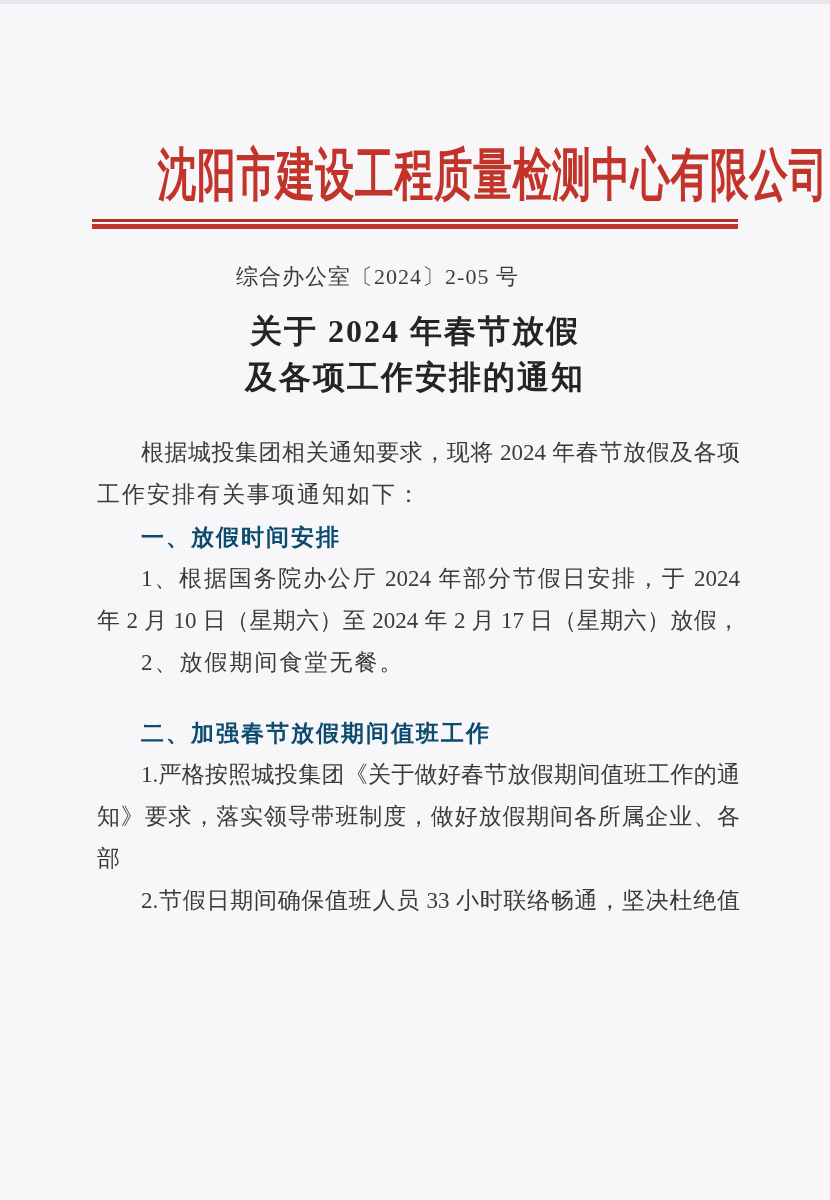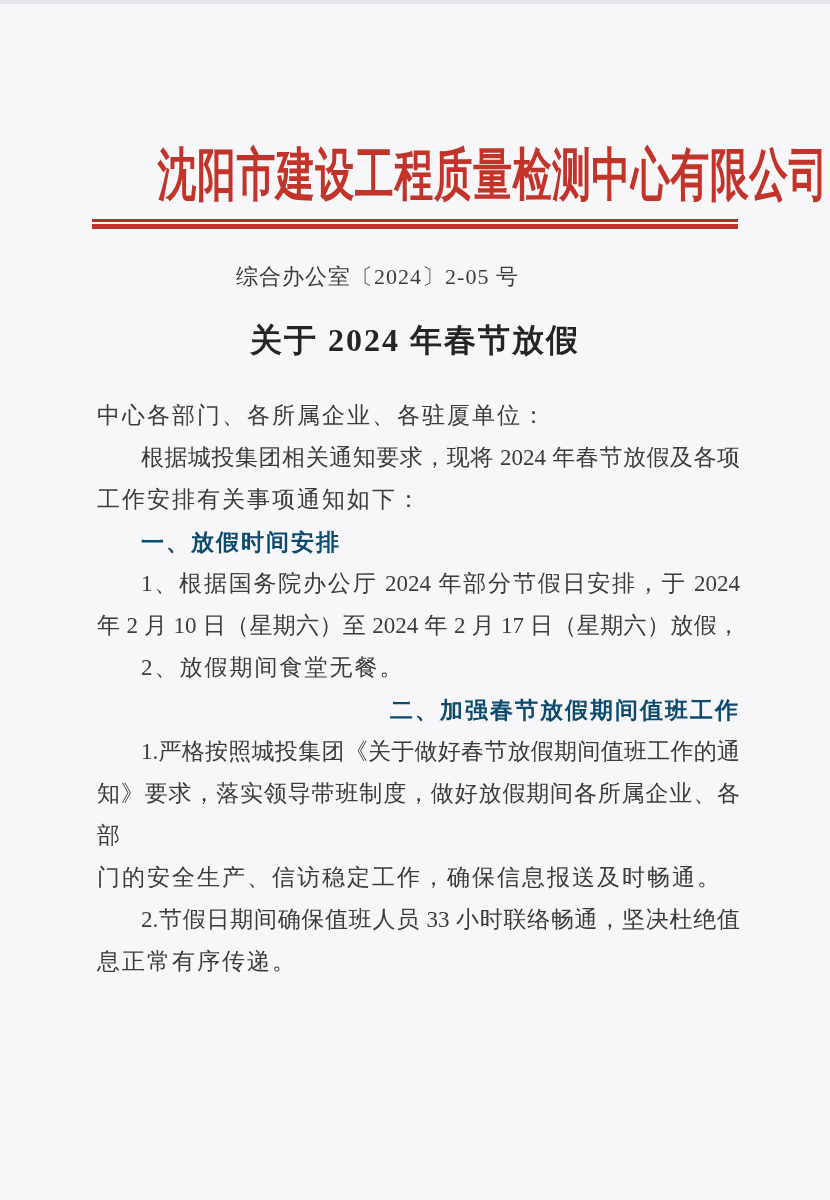"关于 2024 年春节放假" .notice-title { margin-top: 25px -> 16px }
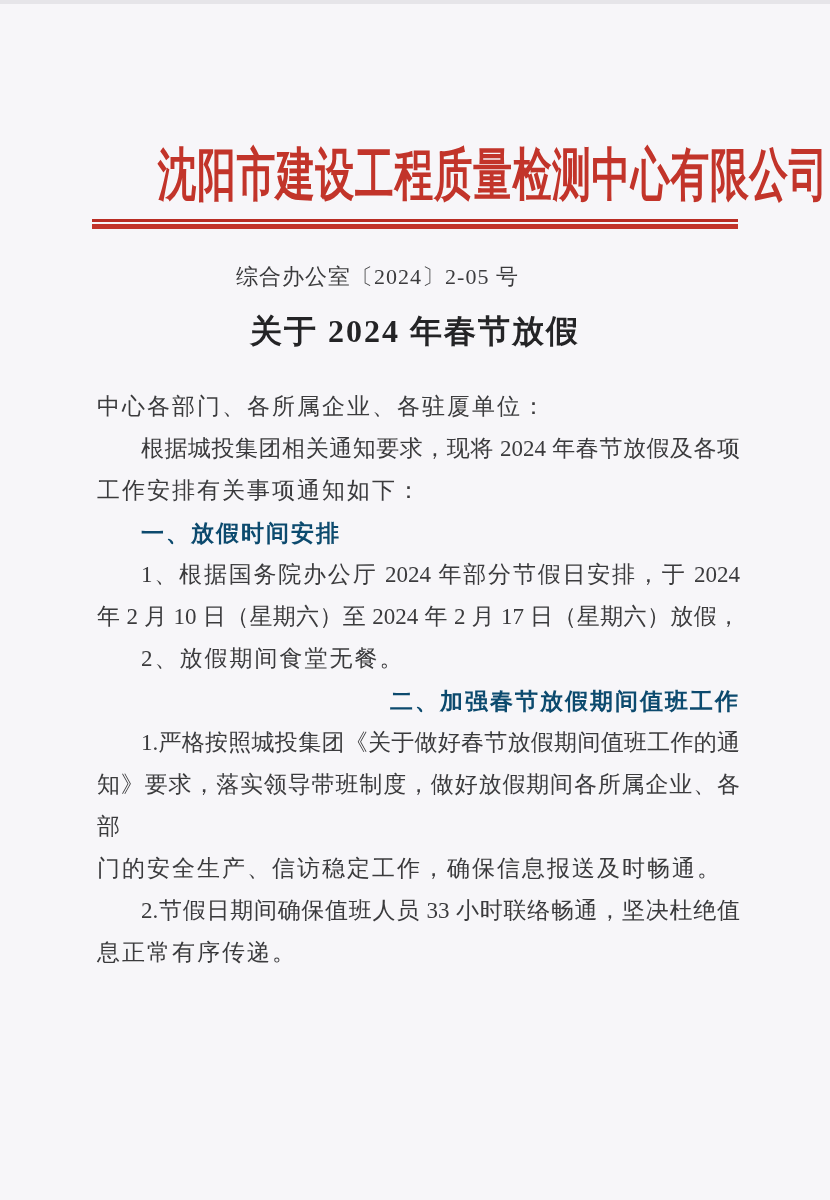"及各项工作安排的通知" div { html: none -> <div>及各项工作安排的通知</div> }
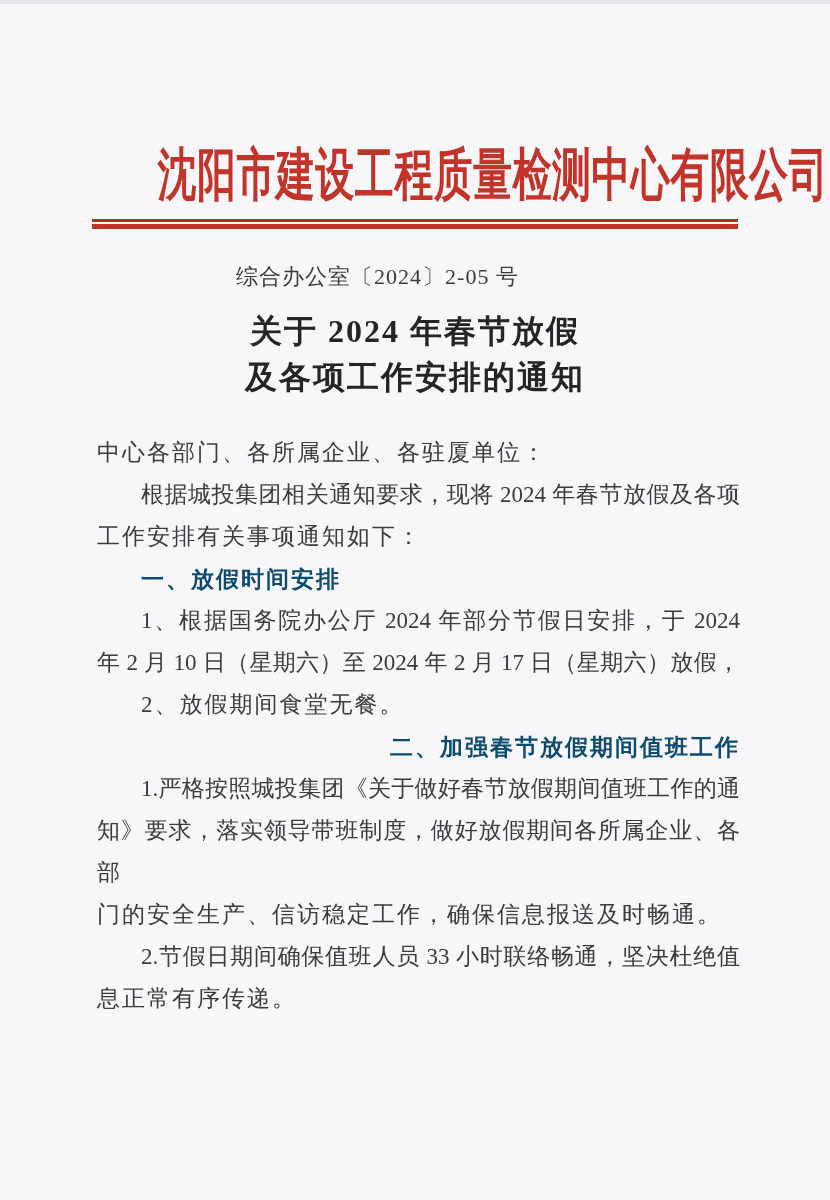"中心各部门、各所属企业、各驻厦单位：" div.ln { html: <div>中心各部门、各所属企业、各驻厦单位：</div> -> none }
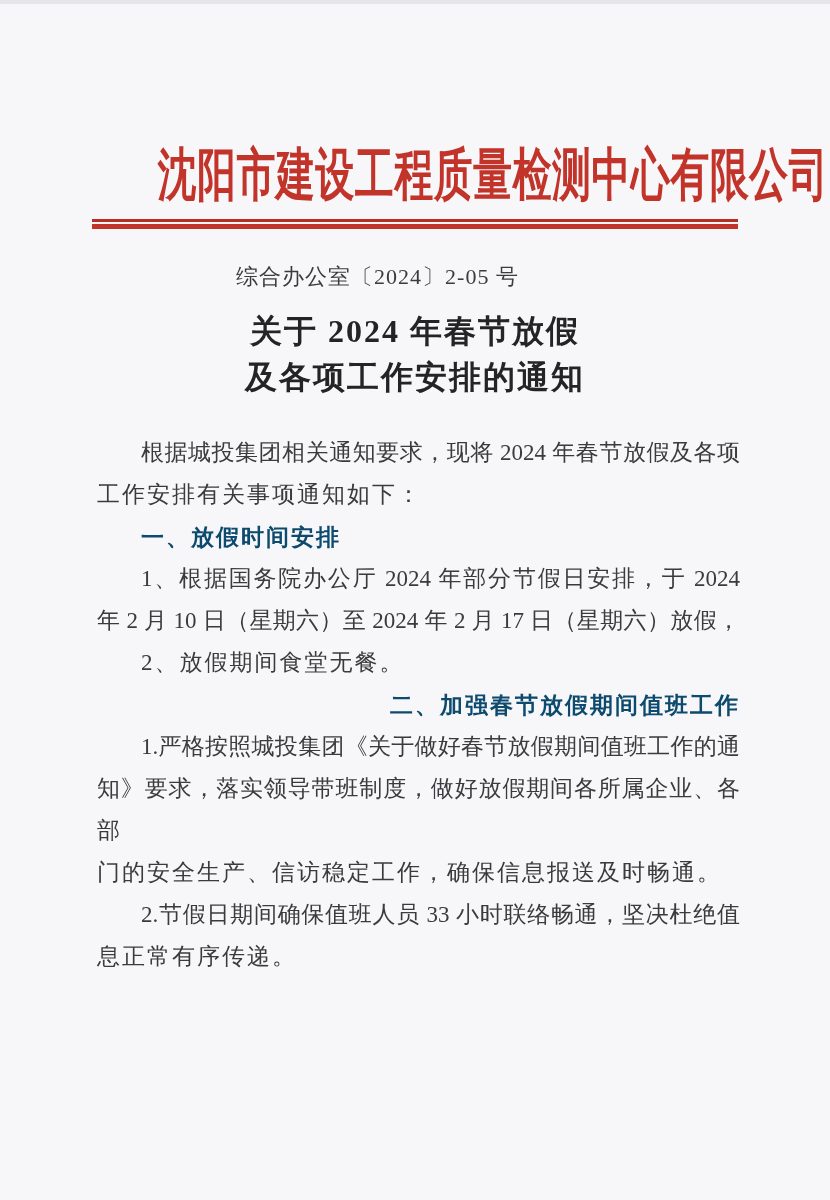"二、加强春节放假期间值班工作" .ln.gap-top { margin-top: 0 -> 28px; text-align: right -> none }
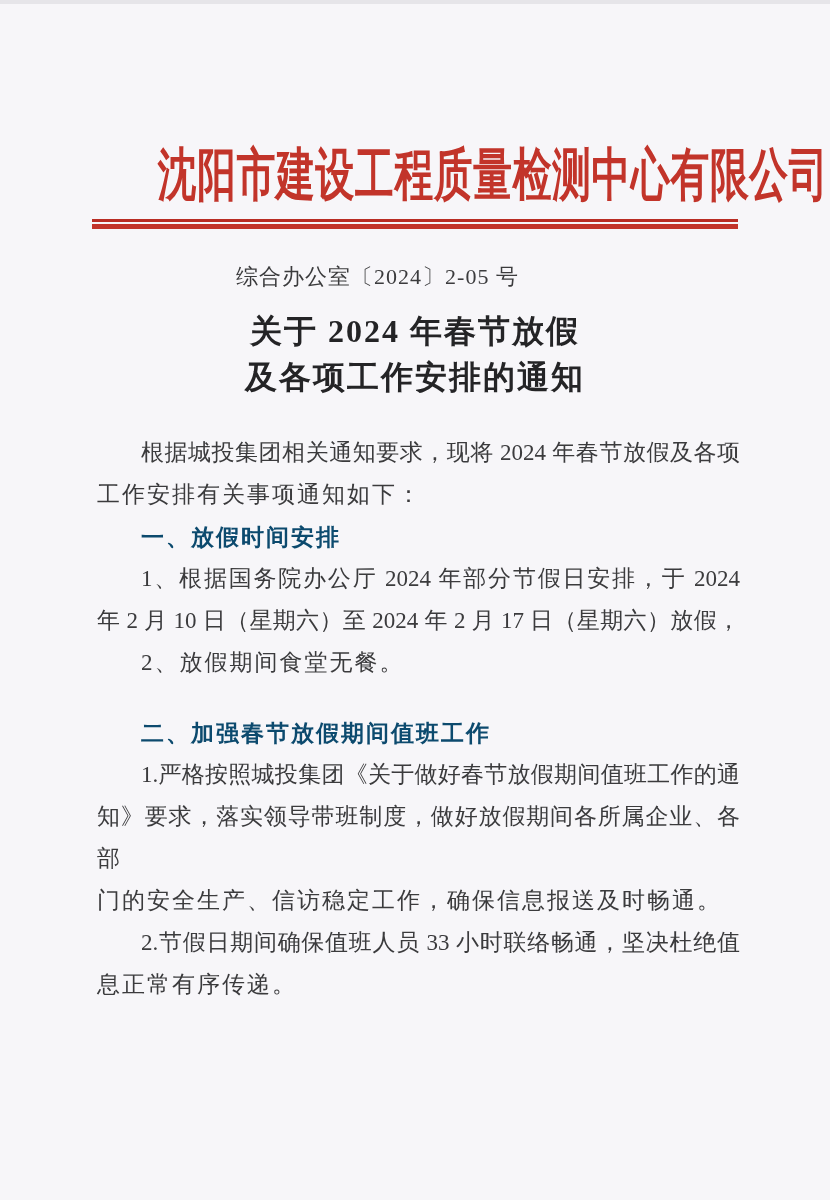"门的安全生产、信访稳定工作，确保信息报送及时畅通。" div.ln { html: <div>门的安全生产、信访稳定工作，确保信息报送及时畅通。</div> -> none }
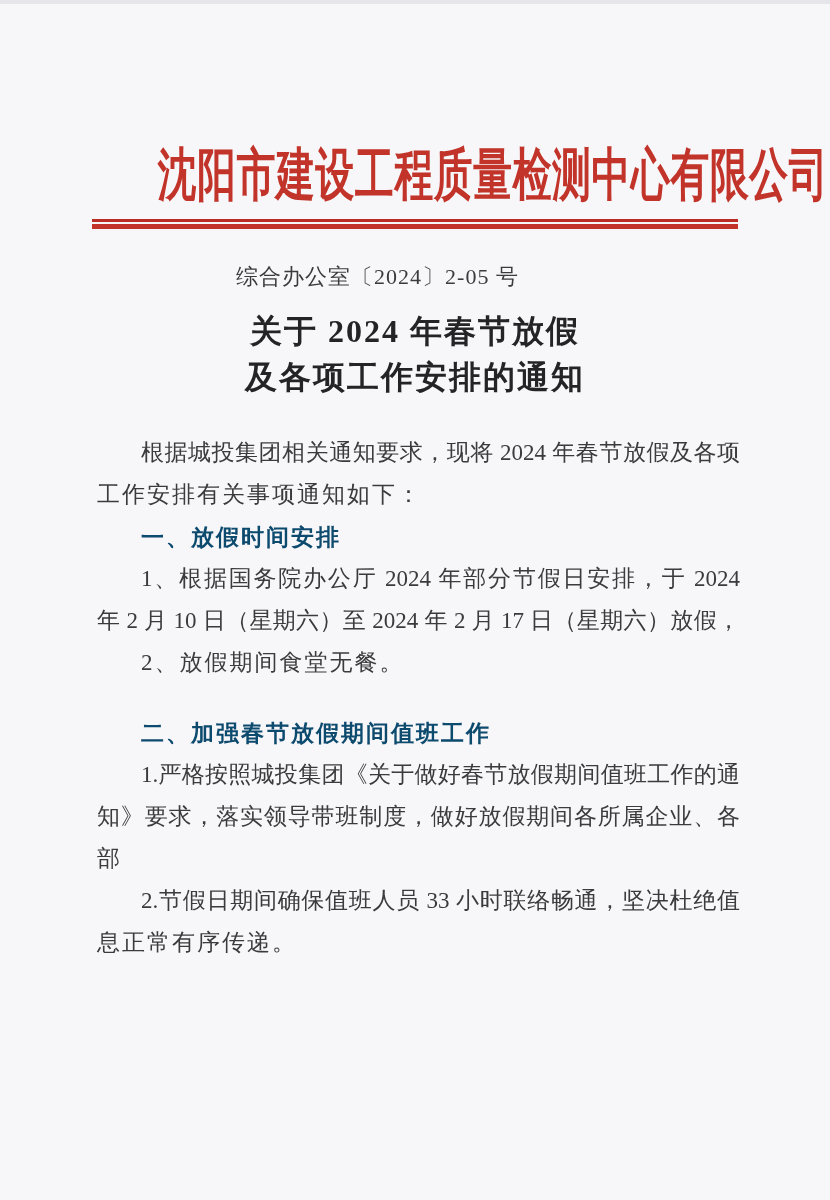"息正常有序传递。" div.ln { html: <div>息正常有序传递。</div> -> none }
